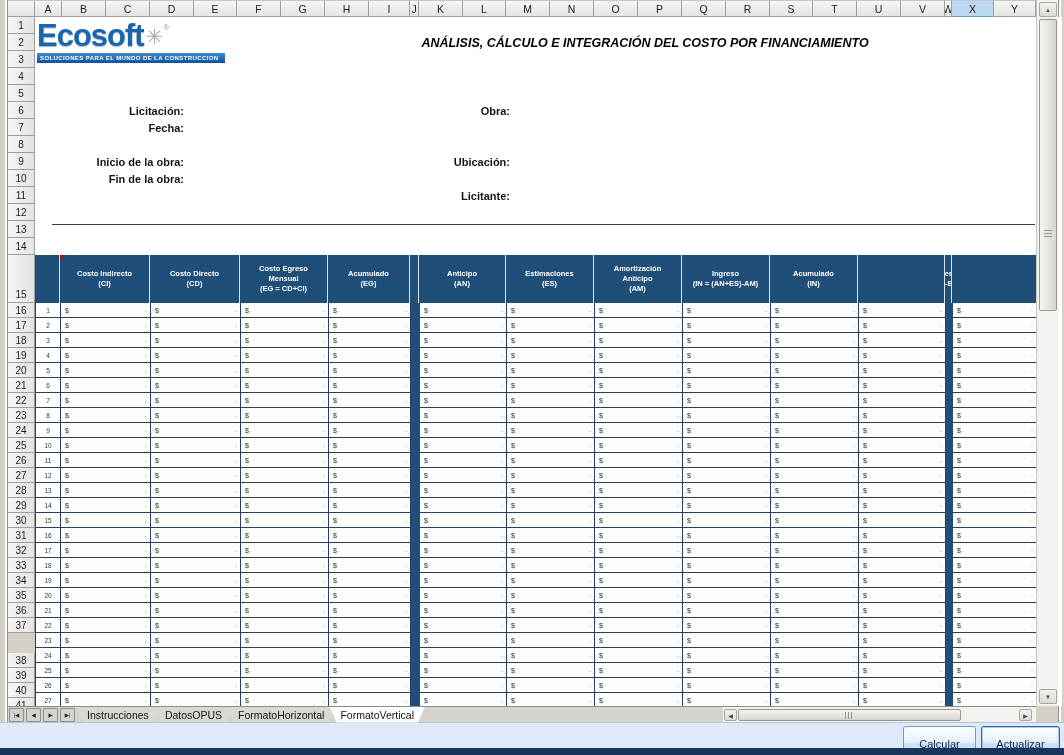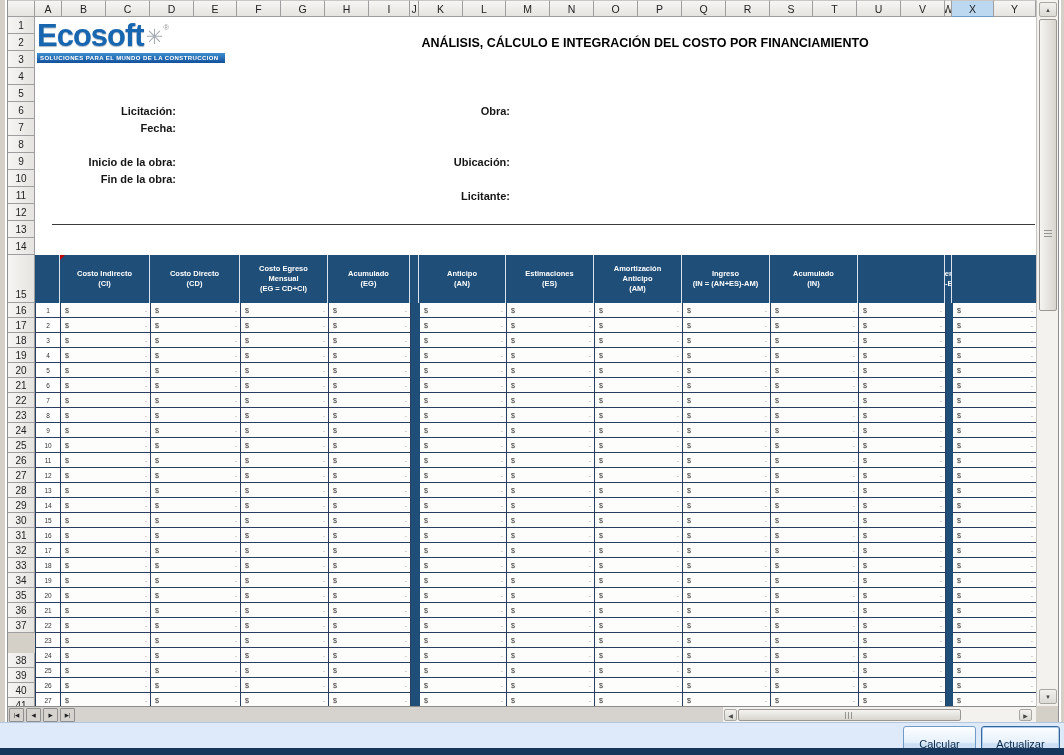"Ecosoft✳®" #sheet { padding-left: none -> 26px }
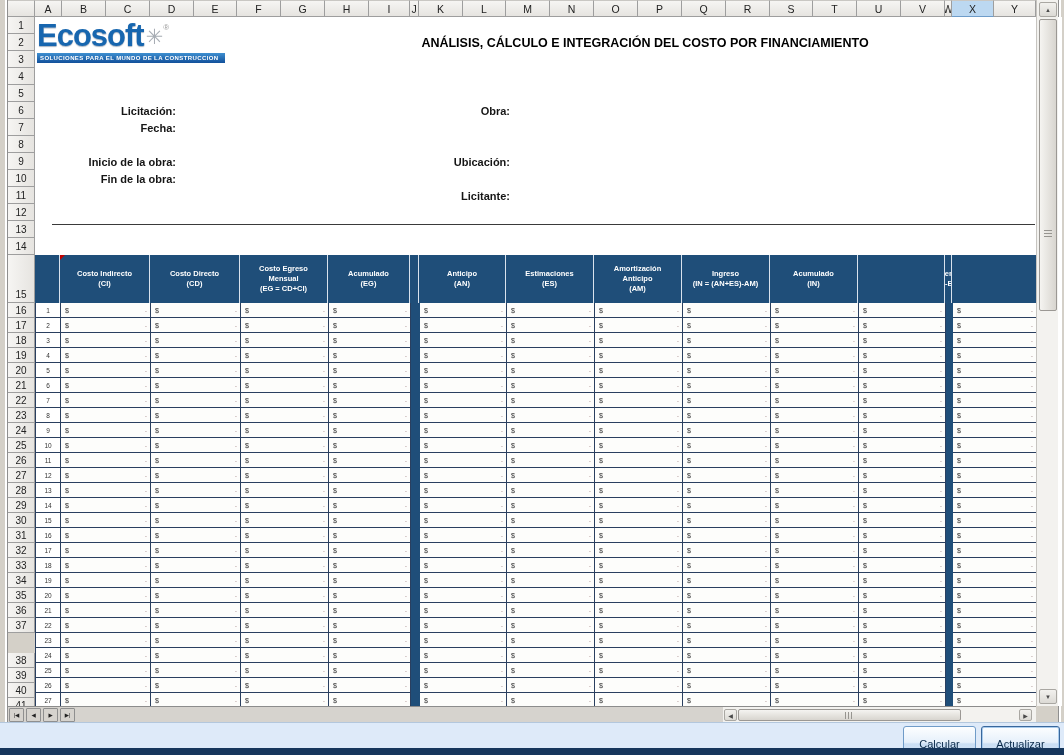"ANÁLISIS, CÁLCULO E INTEGRACIÓN DEL" #main-title { font-style: none -> italic }
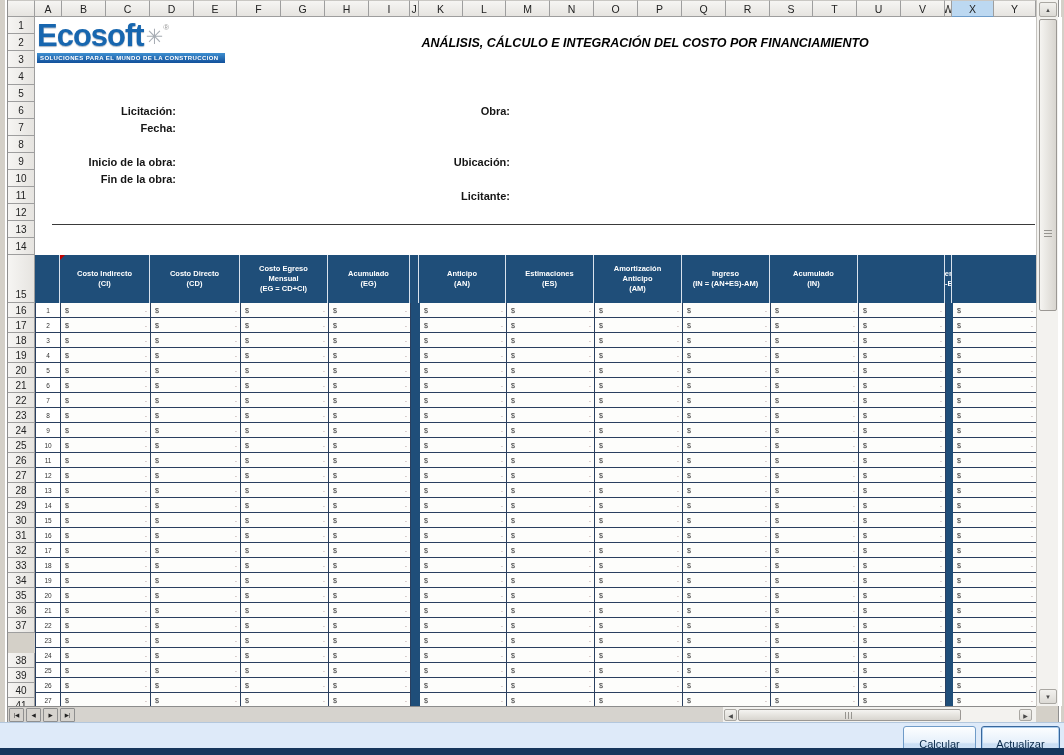"Licitación:" .lg { left: 4px -> 12px }
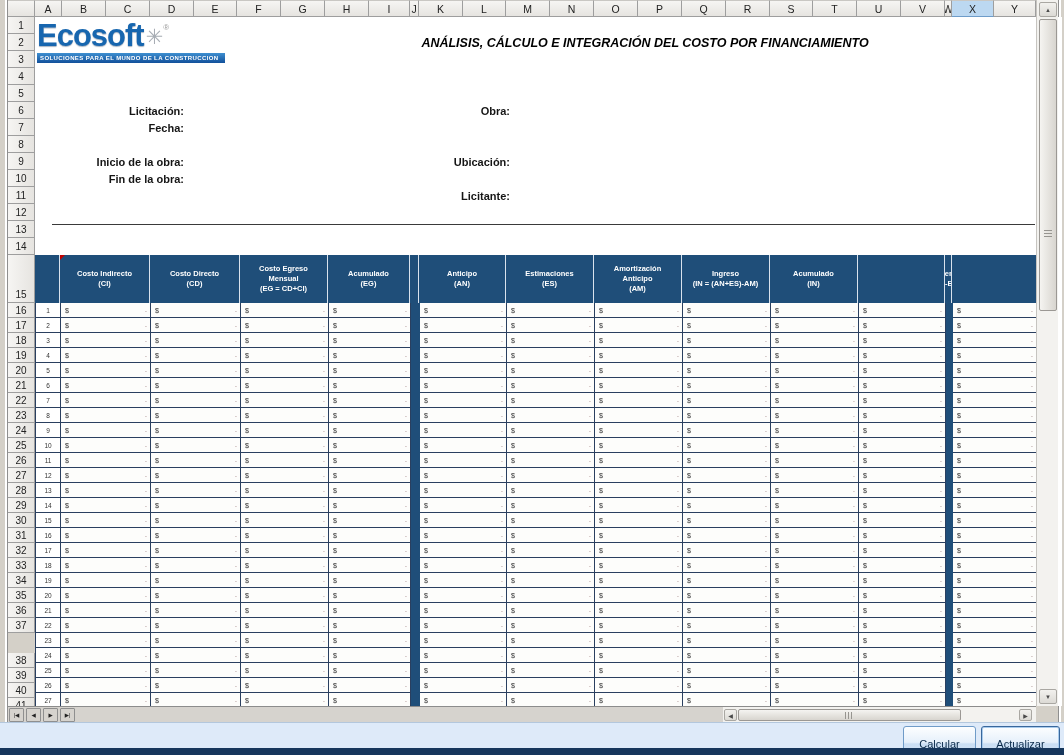"Instrucciones" div { html: none -> <div> <div>Instrucciones</div> <div>DatosOPUS</div> <div>FormatoHorizontal</div> <div>FormatoVertical</div> </div> }
